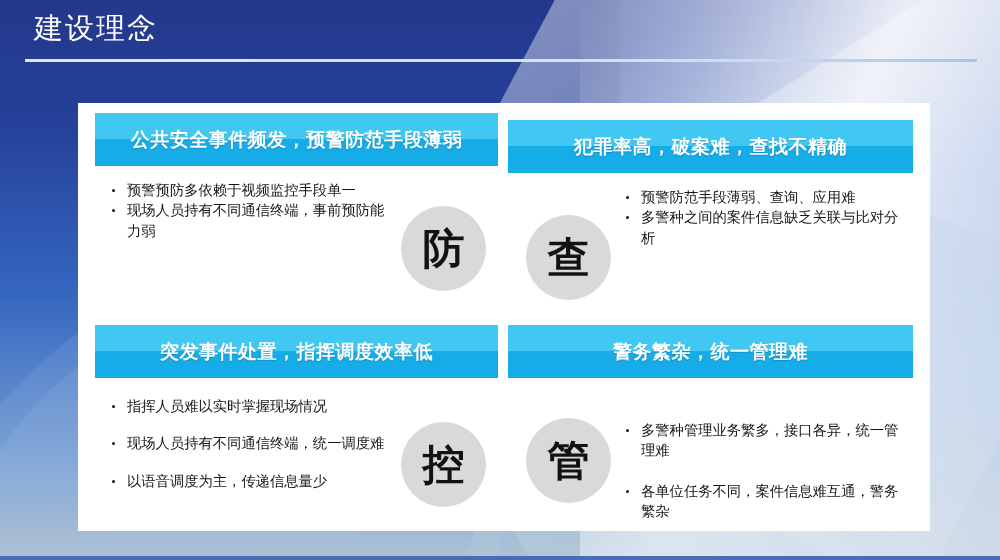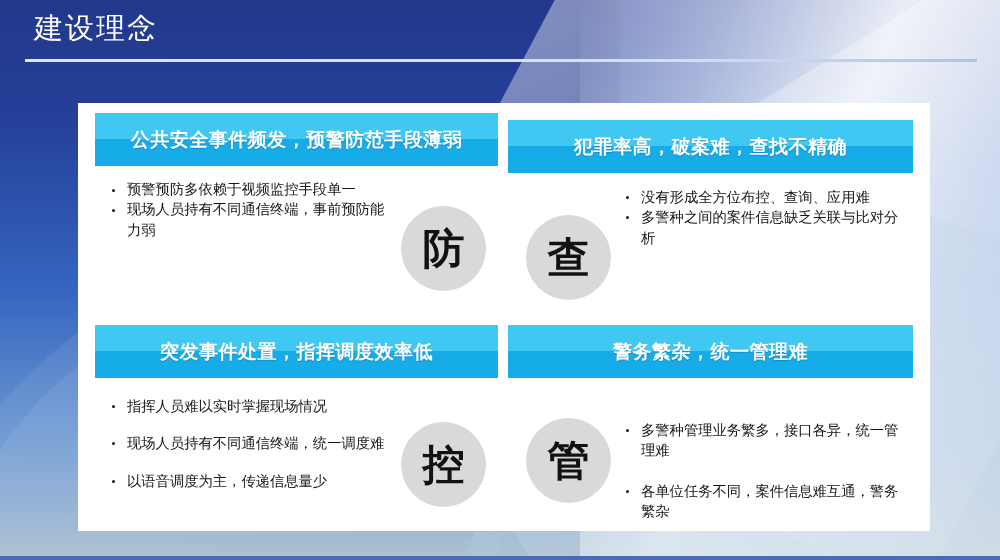"预警预防多依赖于视频监控手段单一" .card-tl .bullets { font-family: Liberation Mono, monospace -> none }
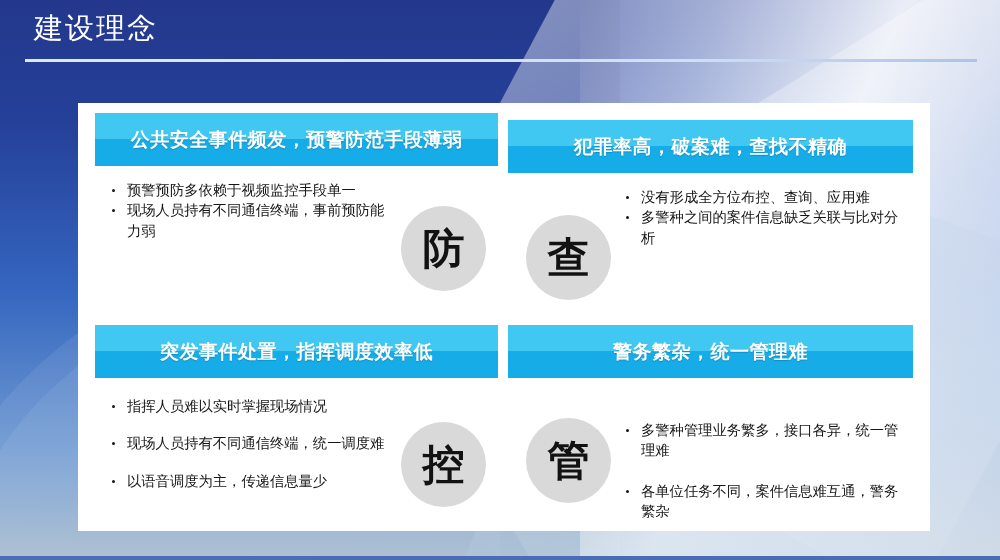"没有形成全方位布控、查询、应用难" li { text: 没有形成全方位布控 -> 预警防范手段薄弱 }
